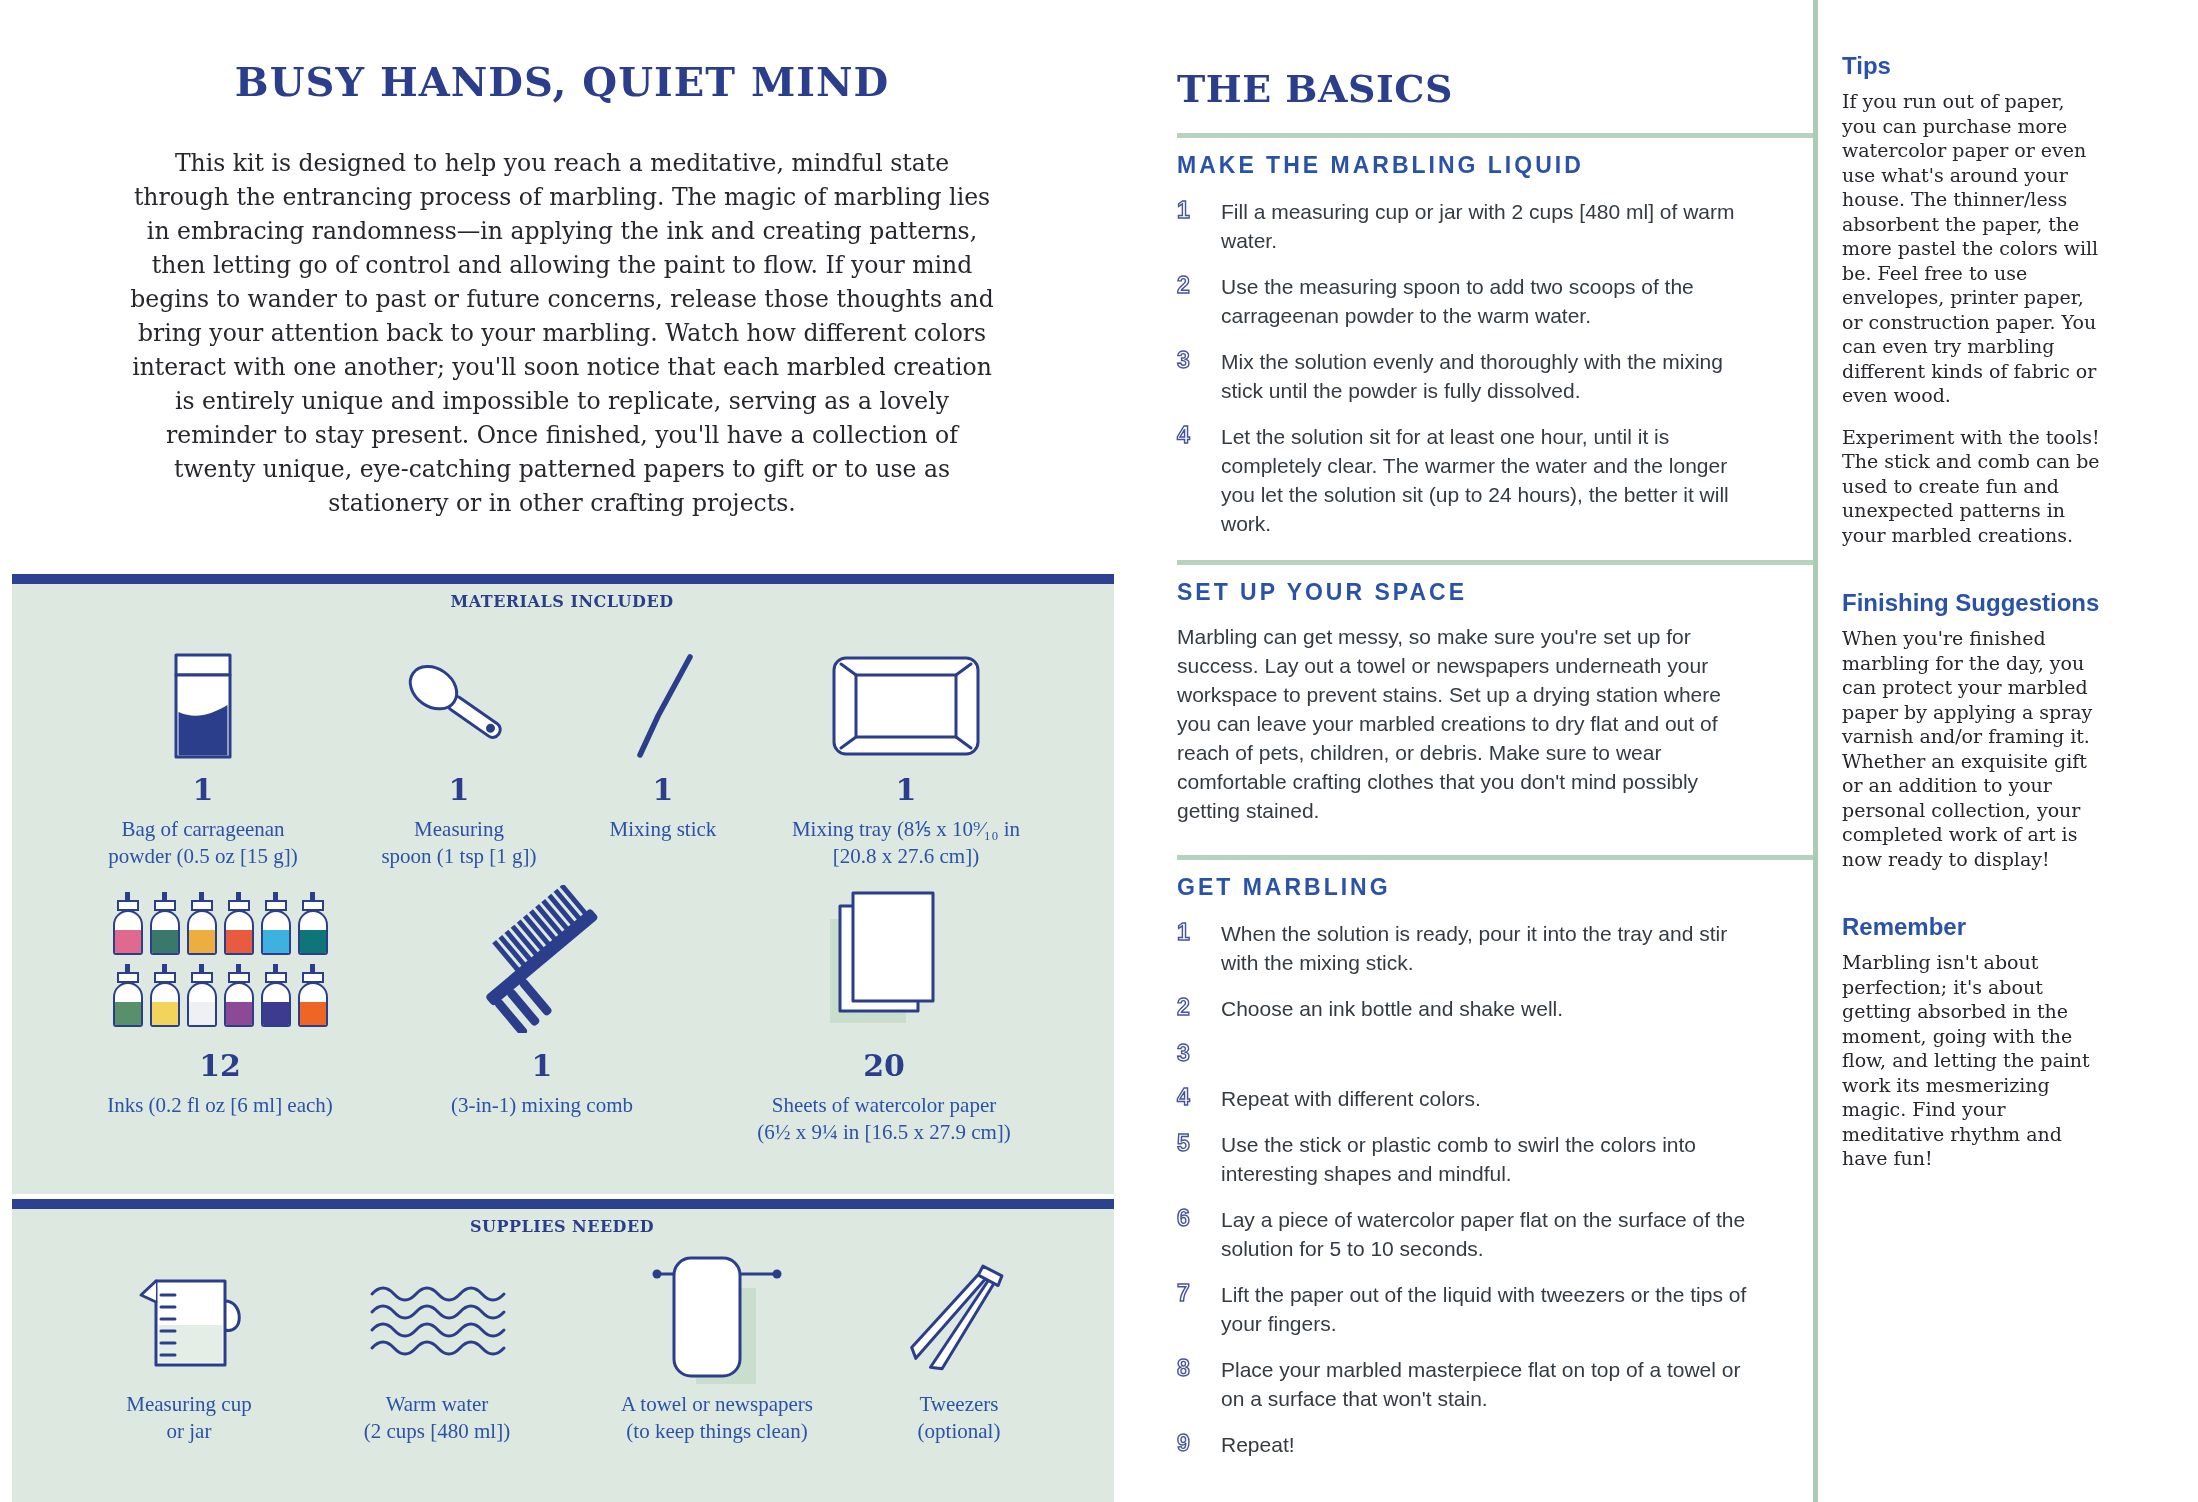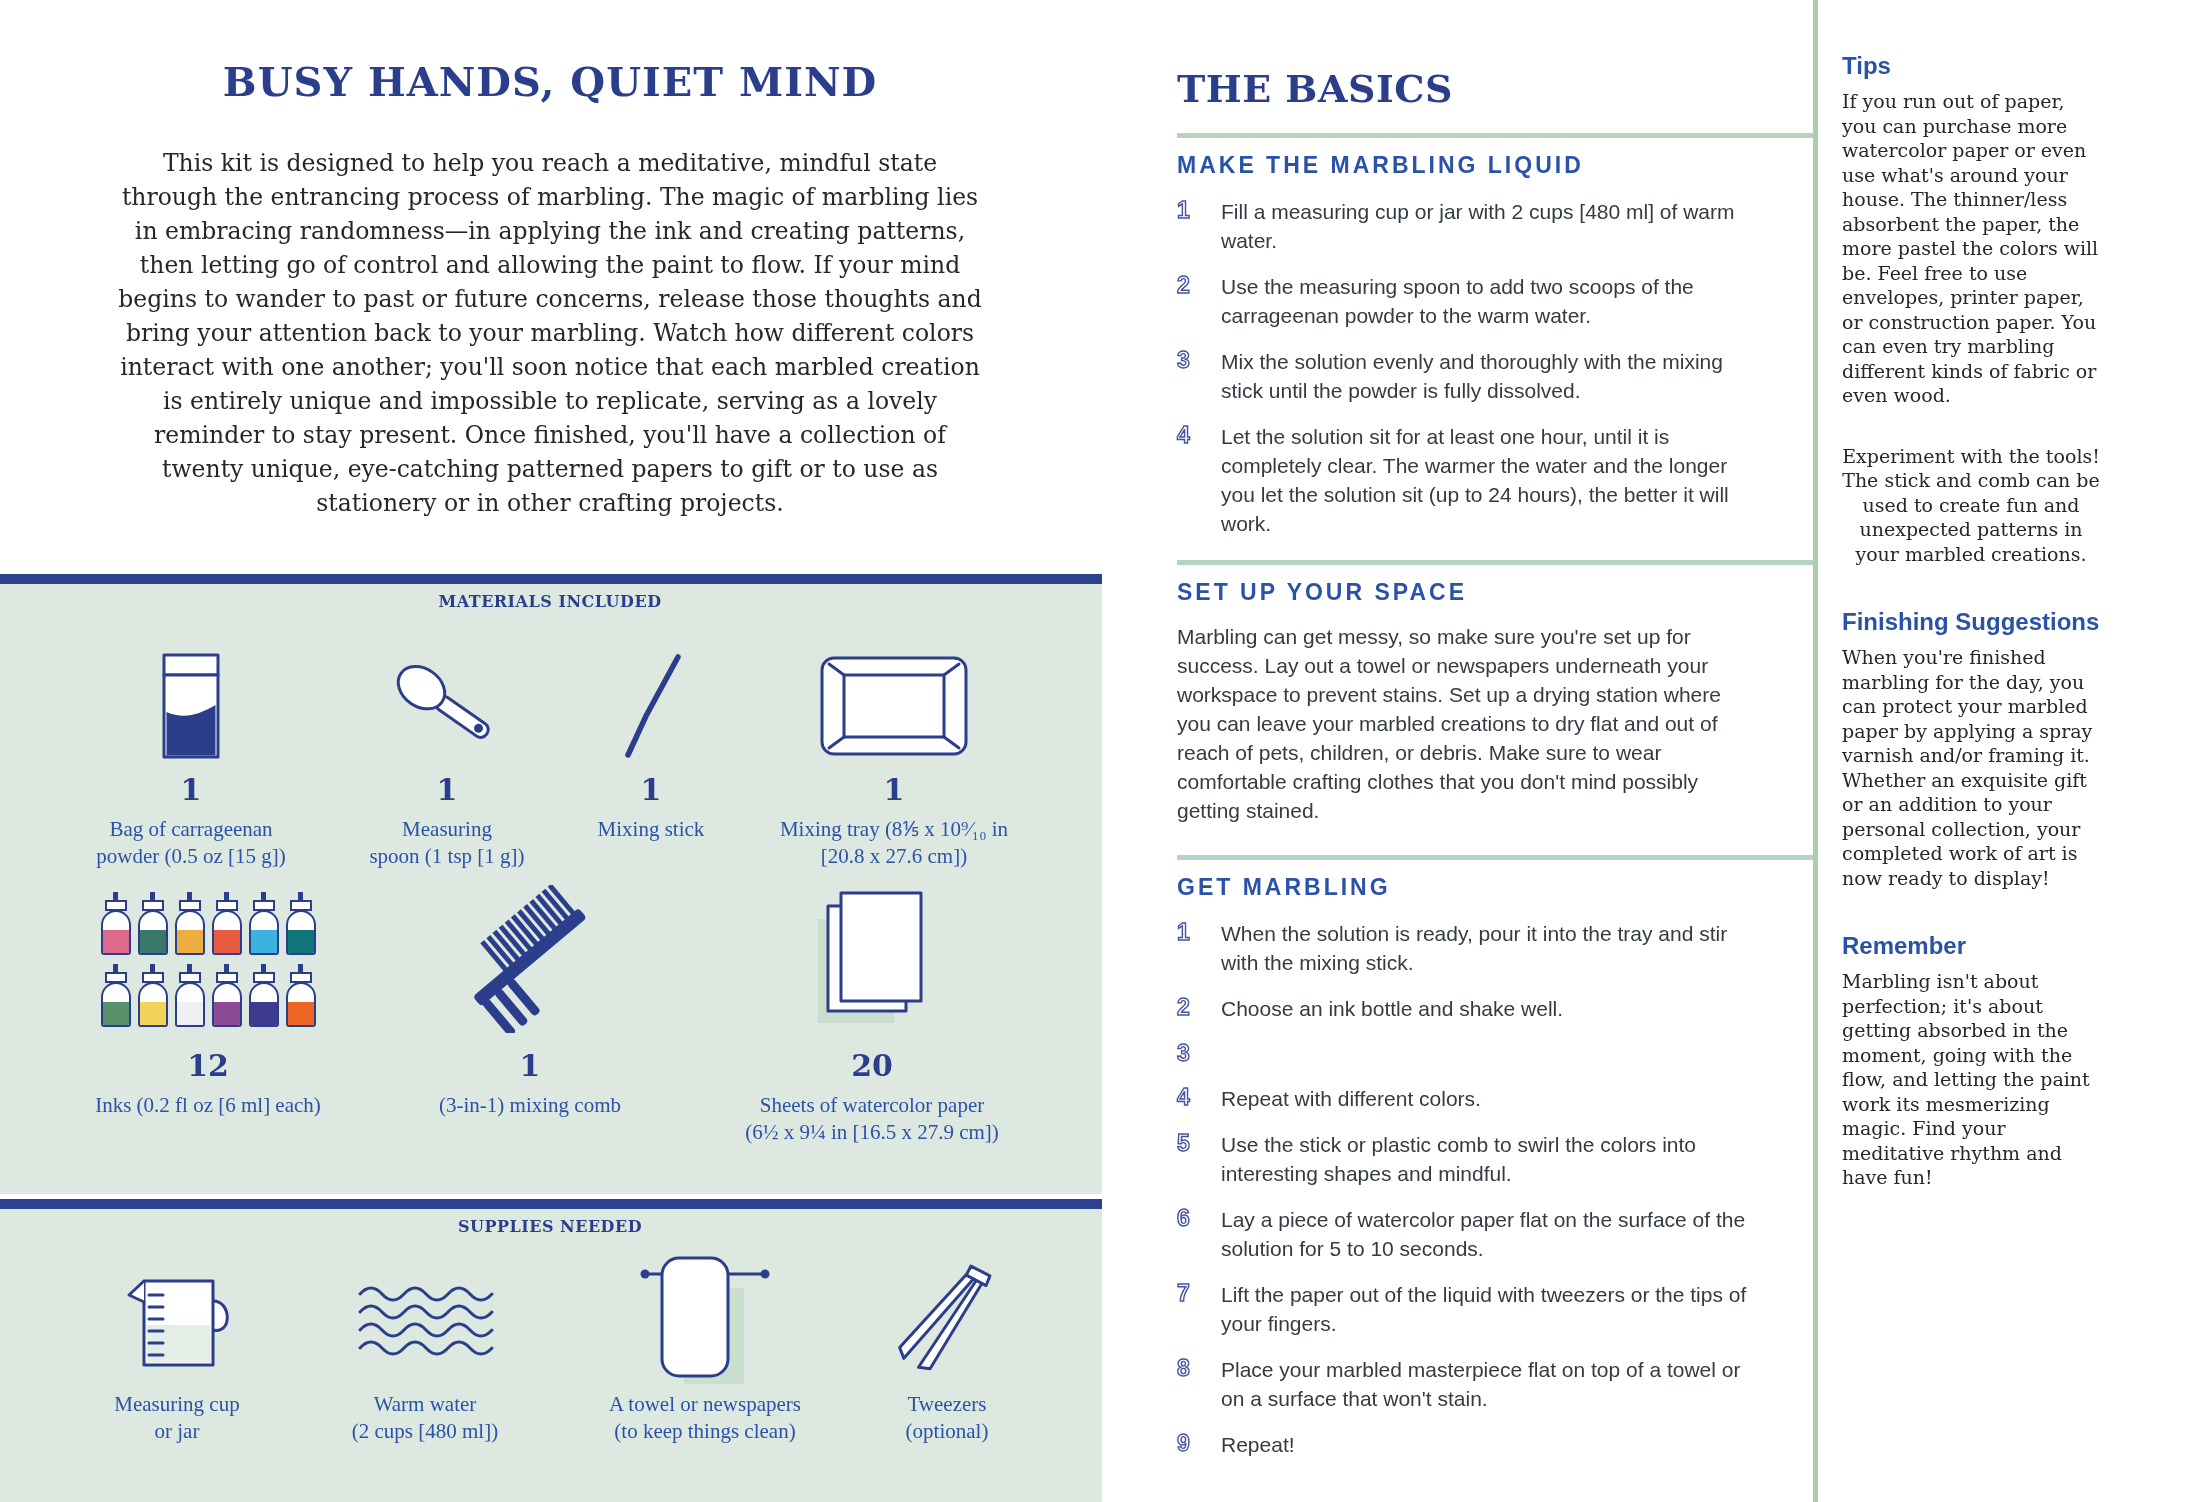"BUSY HANDS, QUIET MIND" .left-col { left: 0 -> 12px }
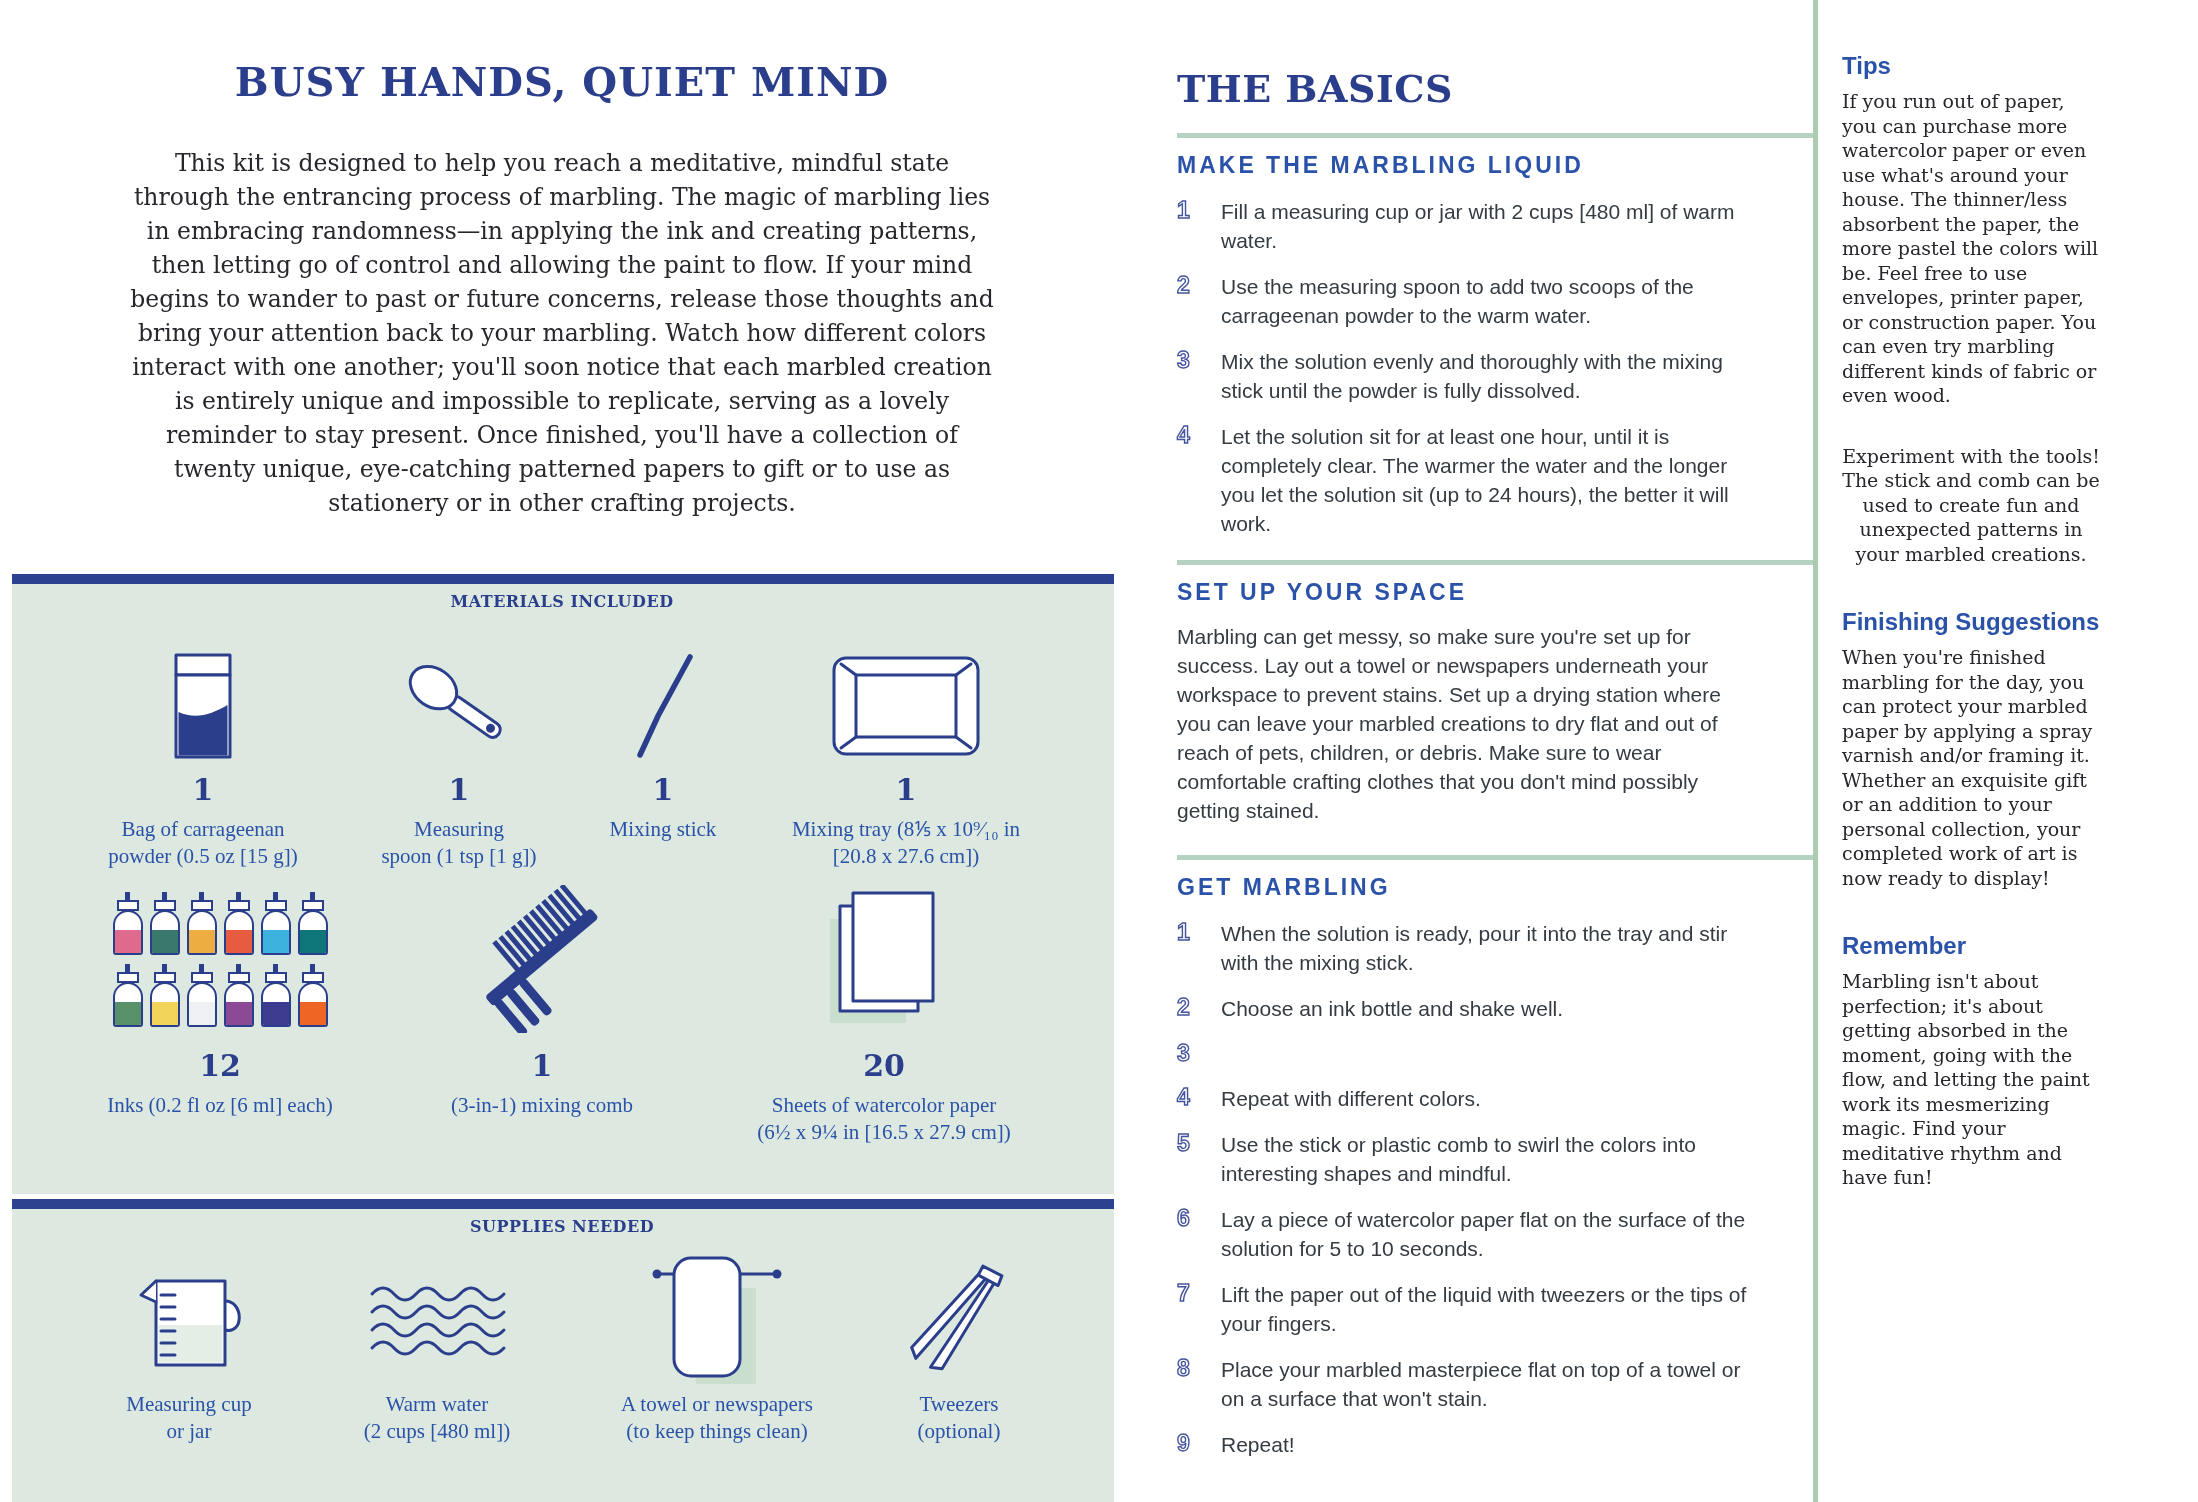"Experiment with the tools! The" .side-para + .side-para { margin-top: 36px -> 17px; text-align: center -> none }
